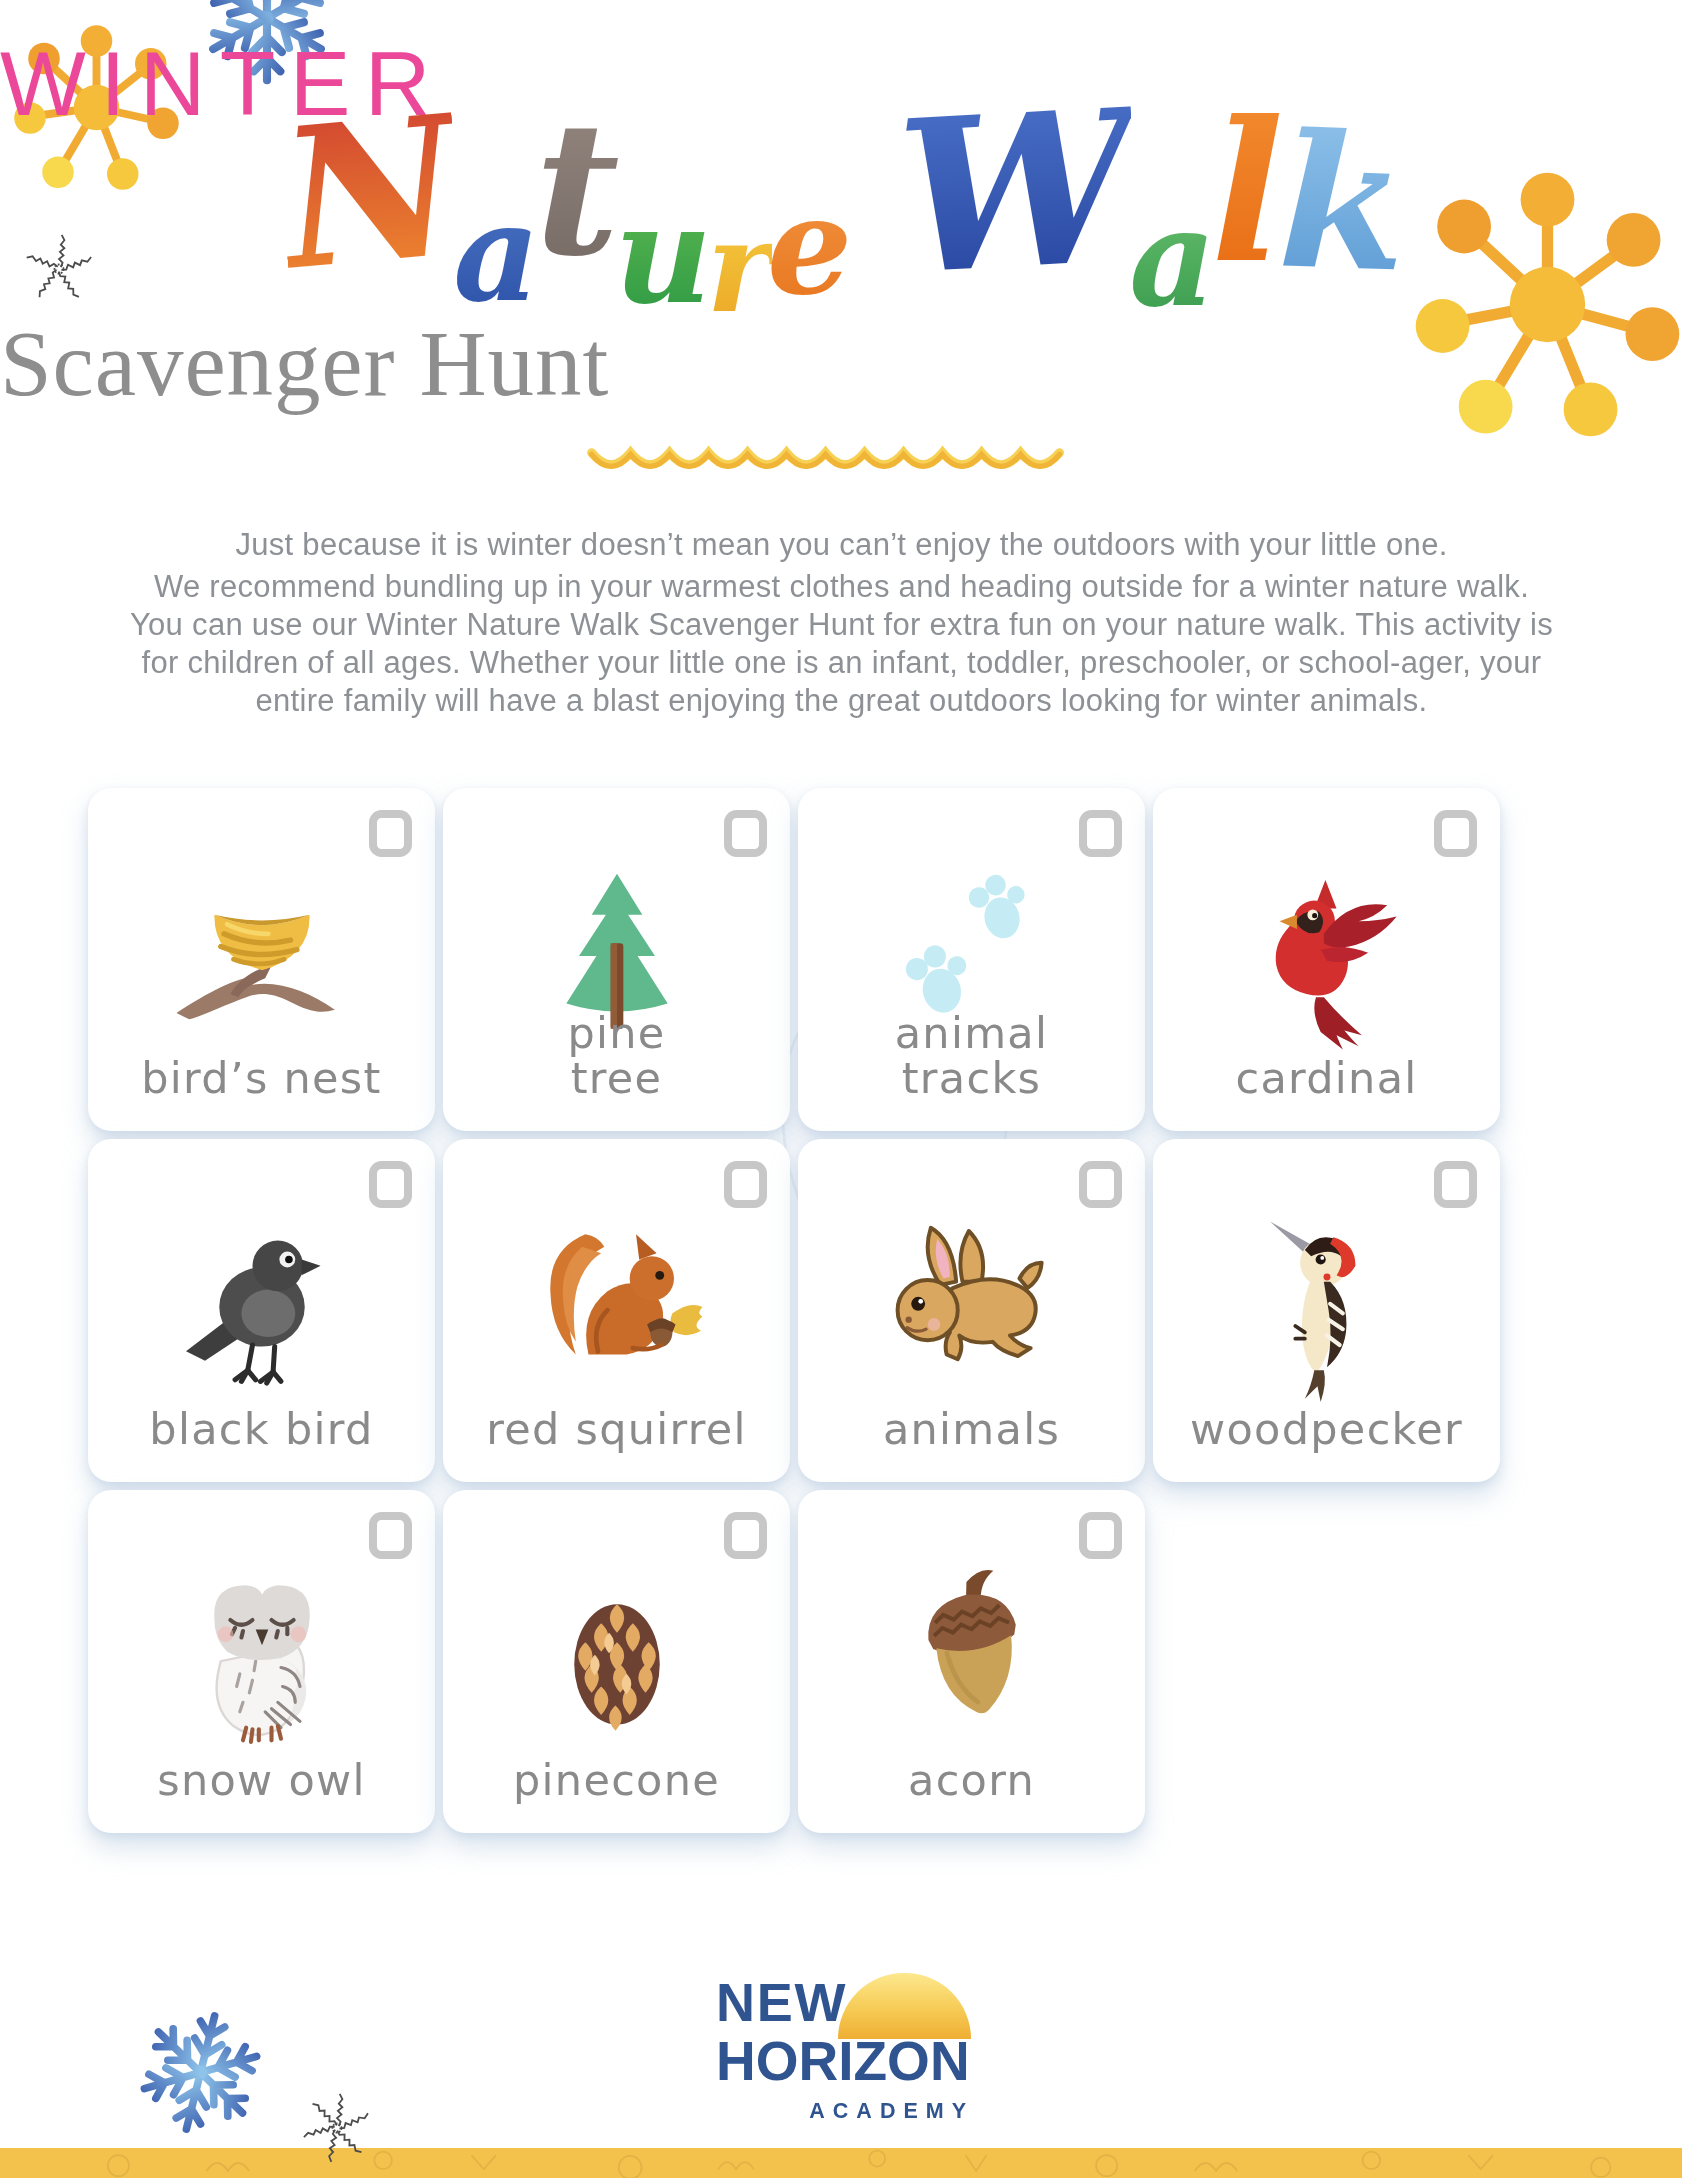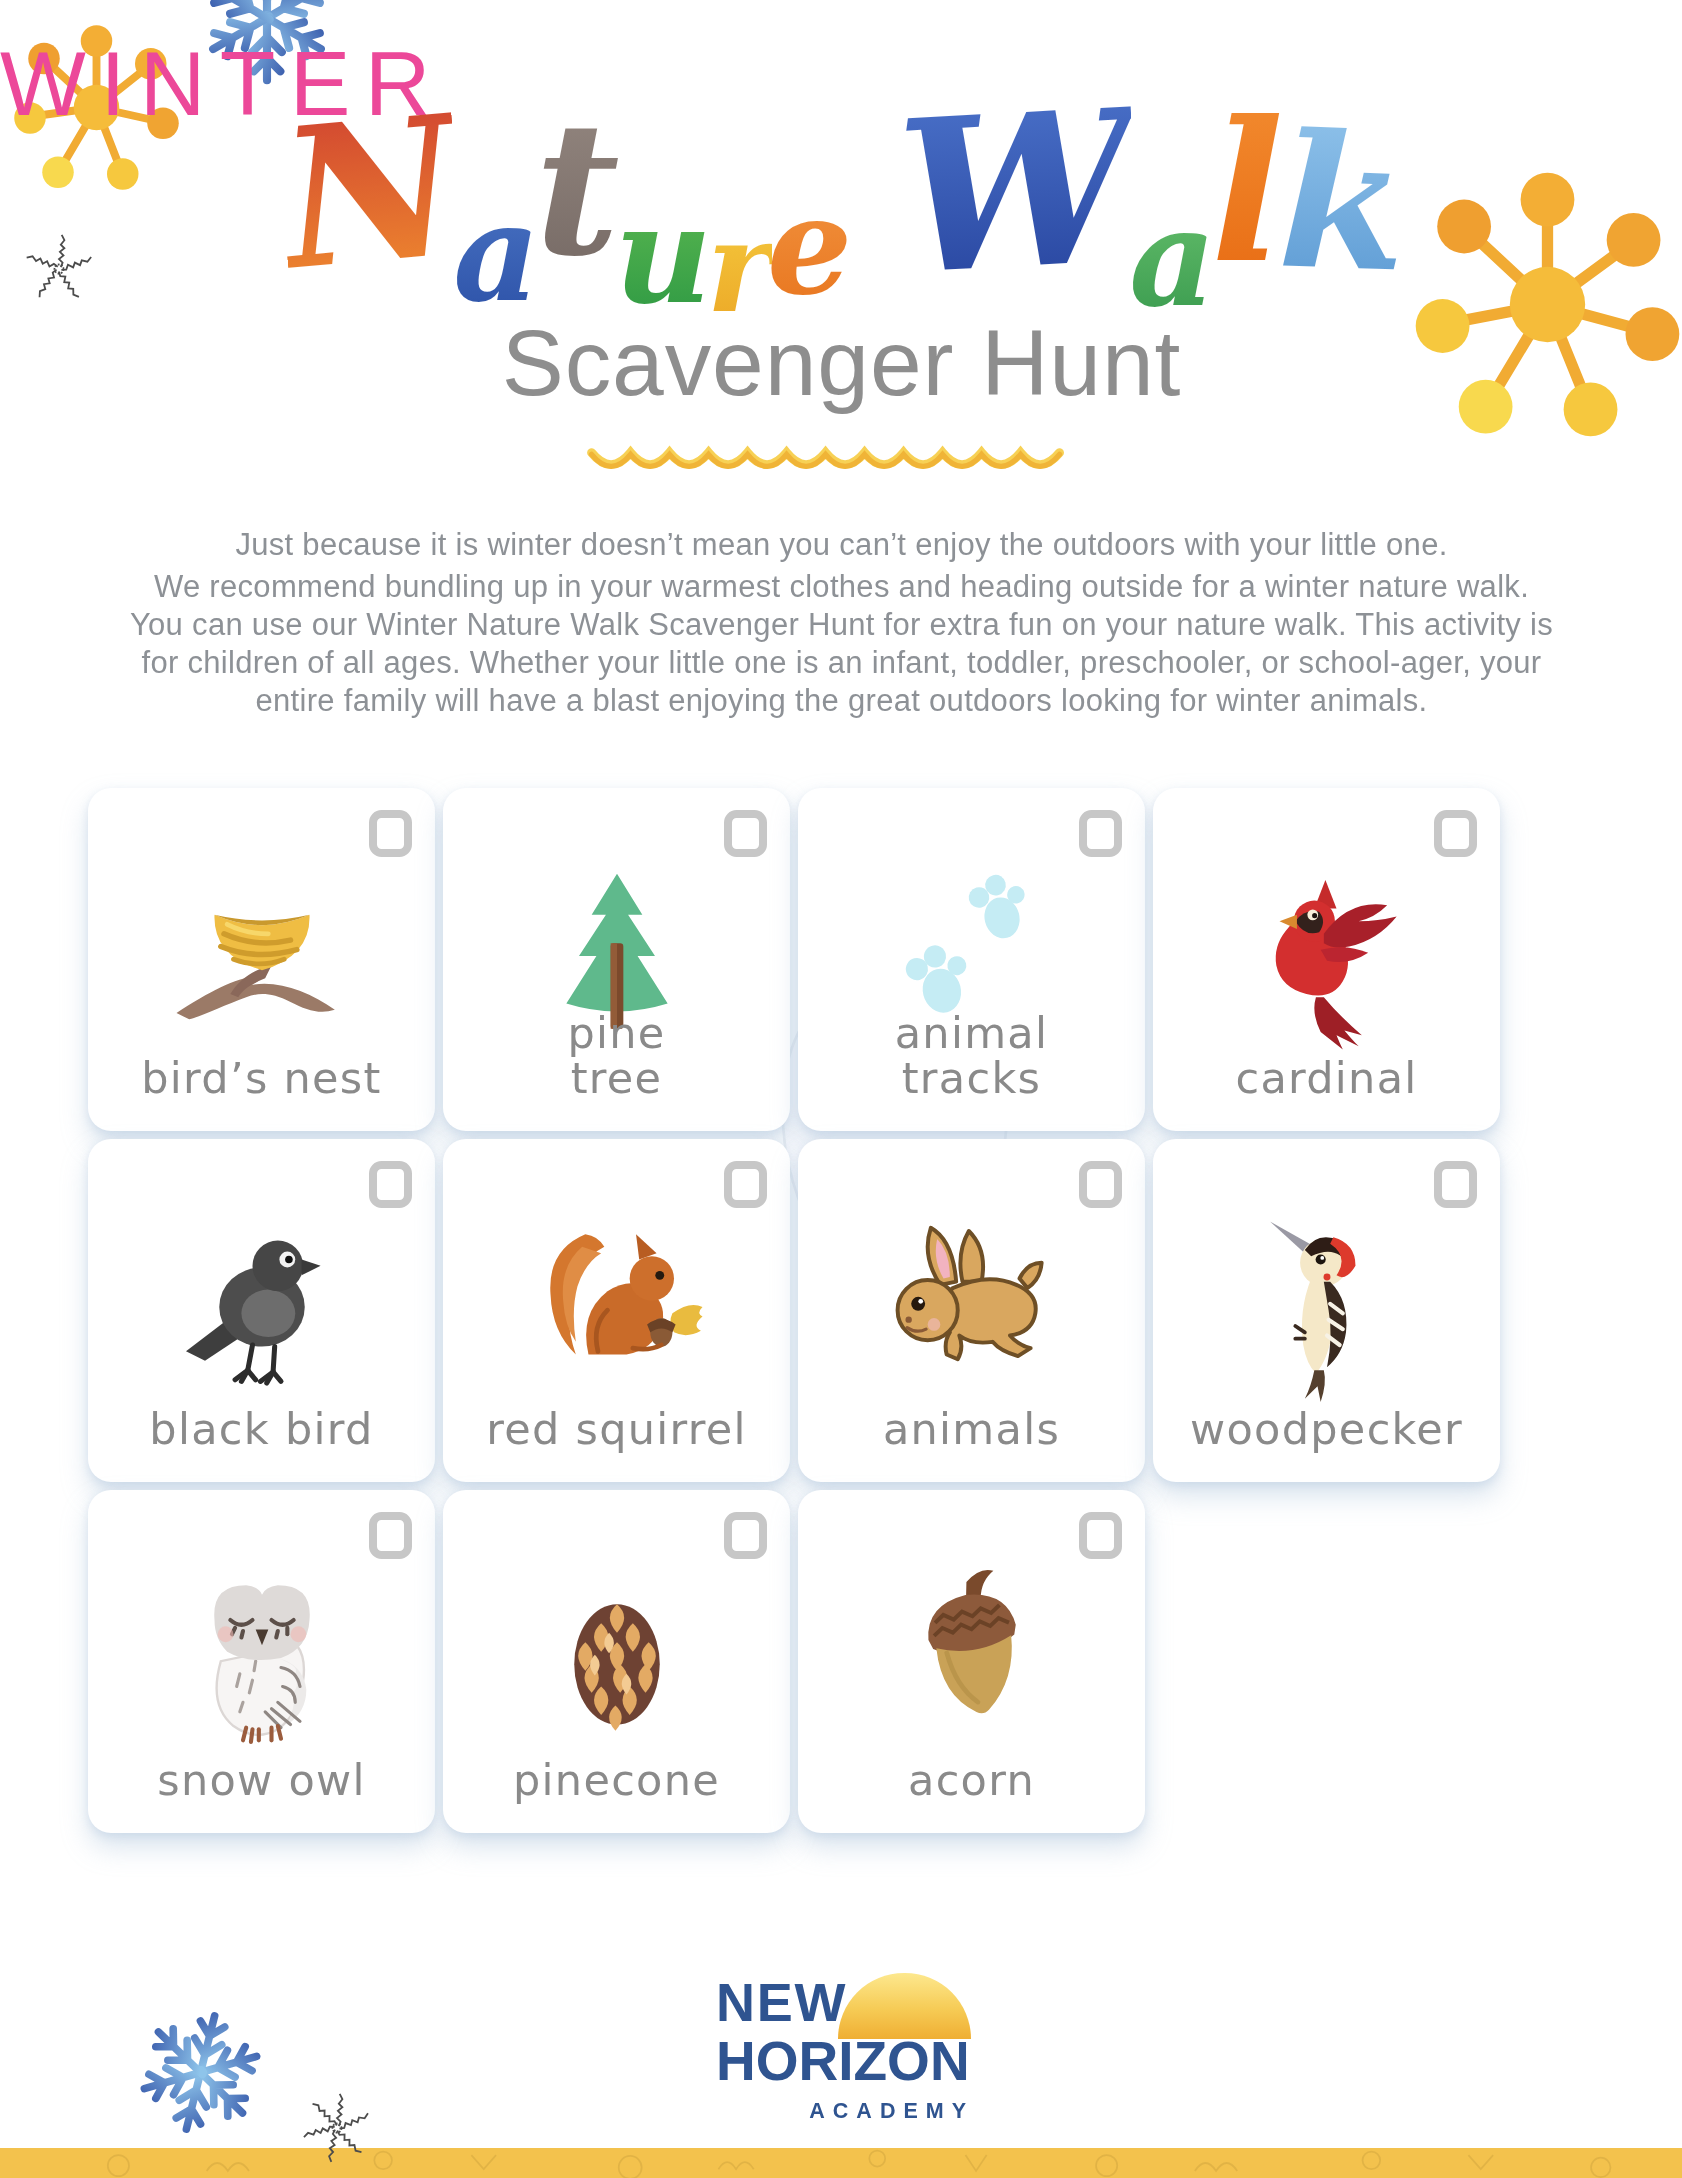"Scavenger Hunt" .subtitle { font-family: none -> Liberation Serif, serif; text-align: center -> left }
